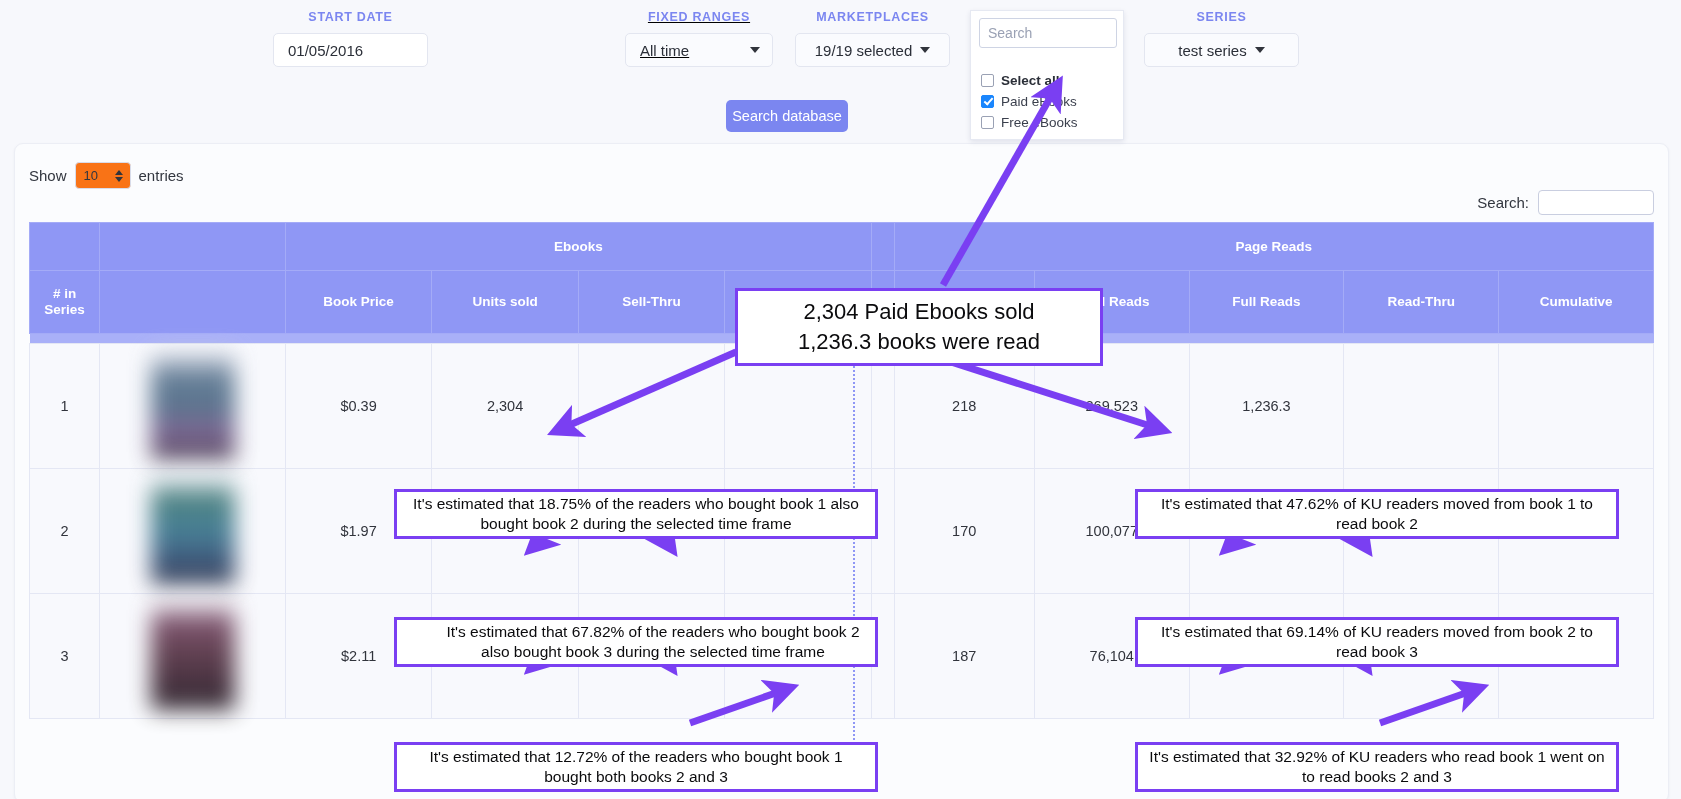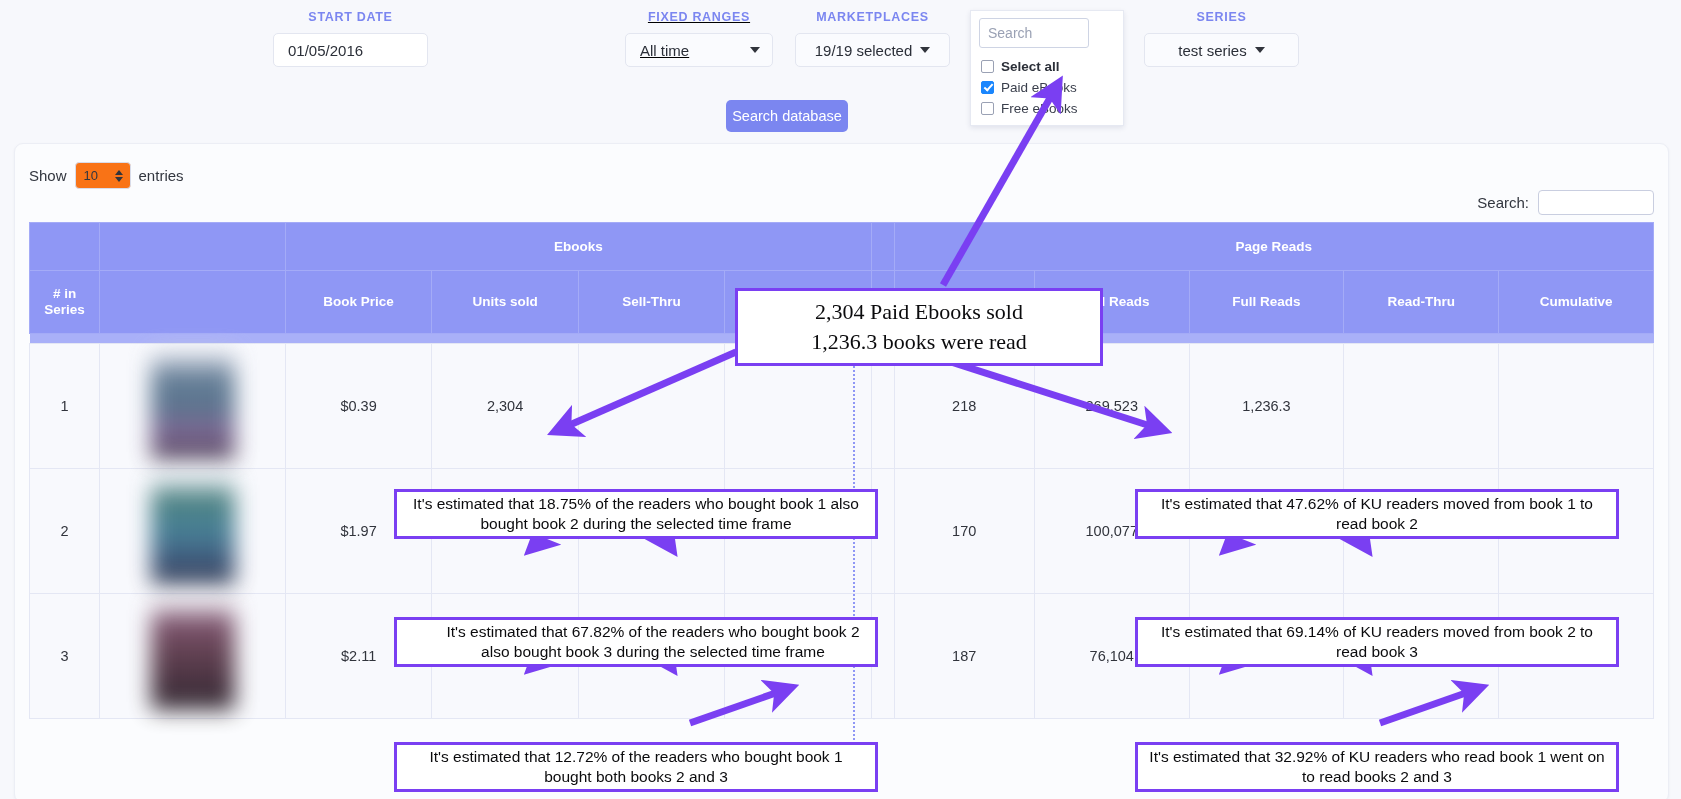"Search" .ms-search { margin: 0 8px 8px 8px -> 0 8px 22px 8px; width: 110px -> 138px }
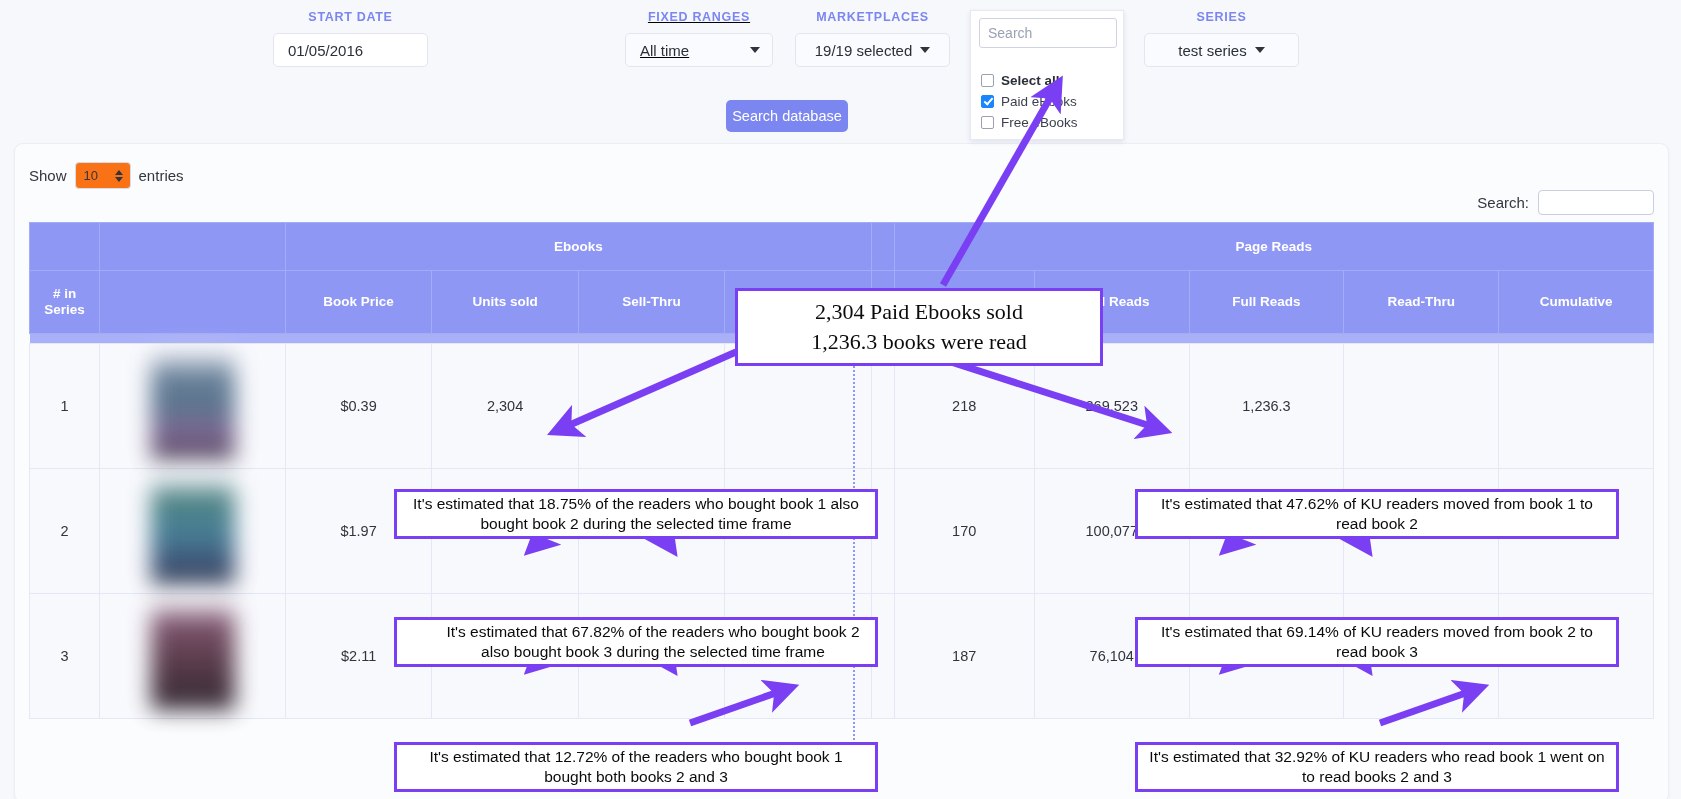"2,304 Paid Ebooks sold" div.callout { font-family: Liberation Serif, serif -> none }
